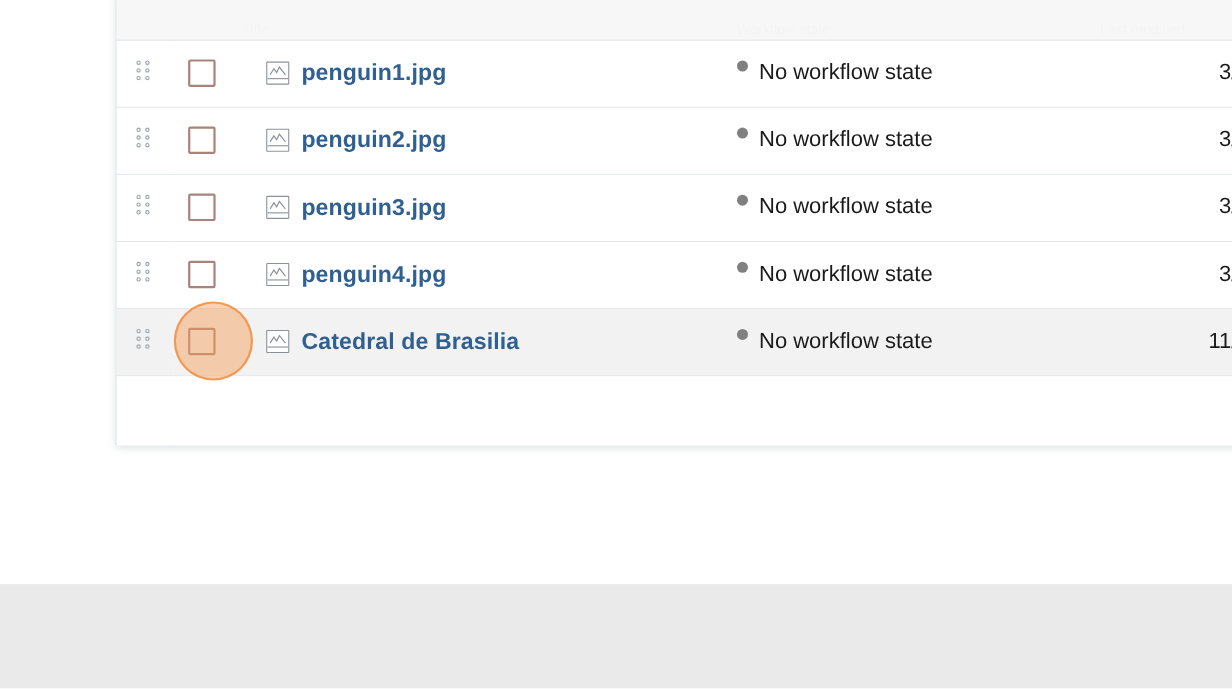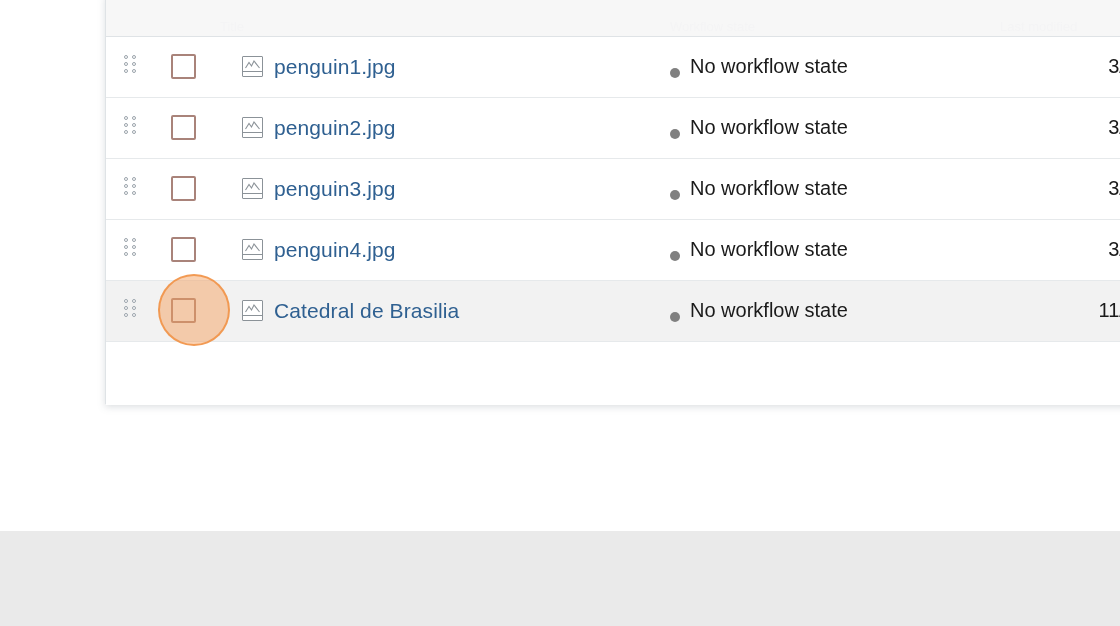"penguin1.jpg" .name-cell { font-weight: none -> bold }
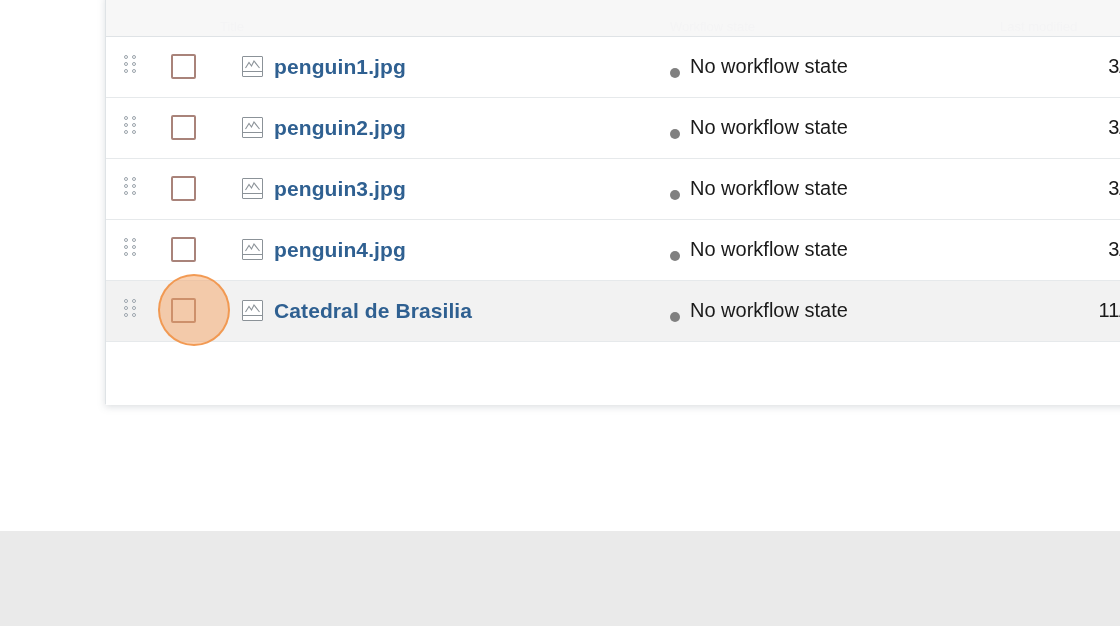"No workflow state" .state-wrap { align-items: flex-end -> flex-start }
